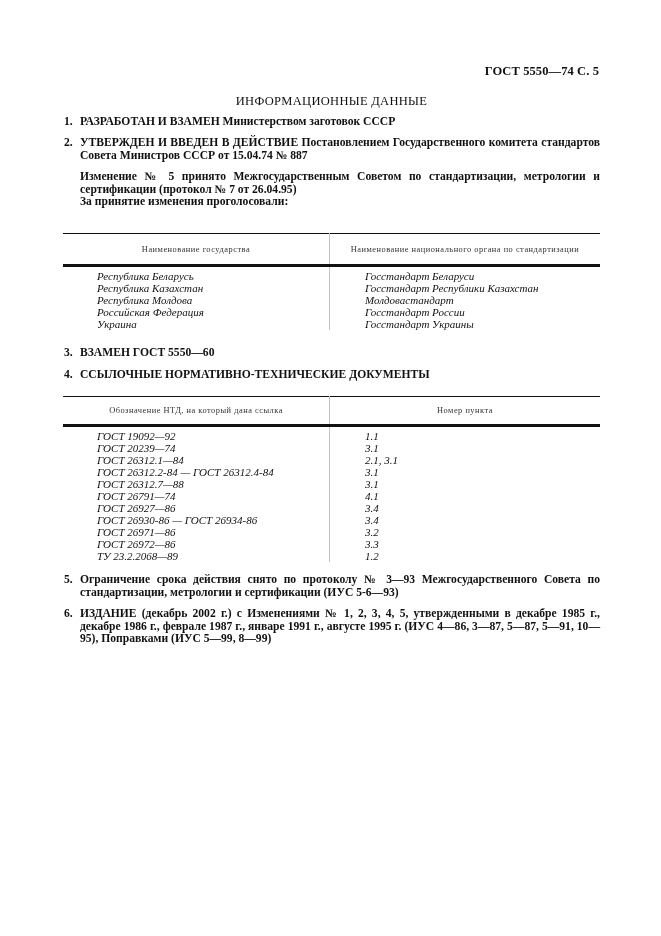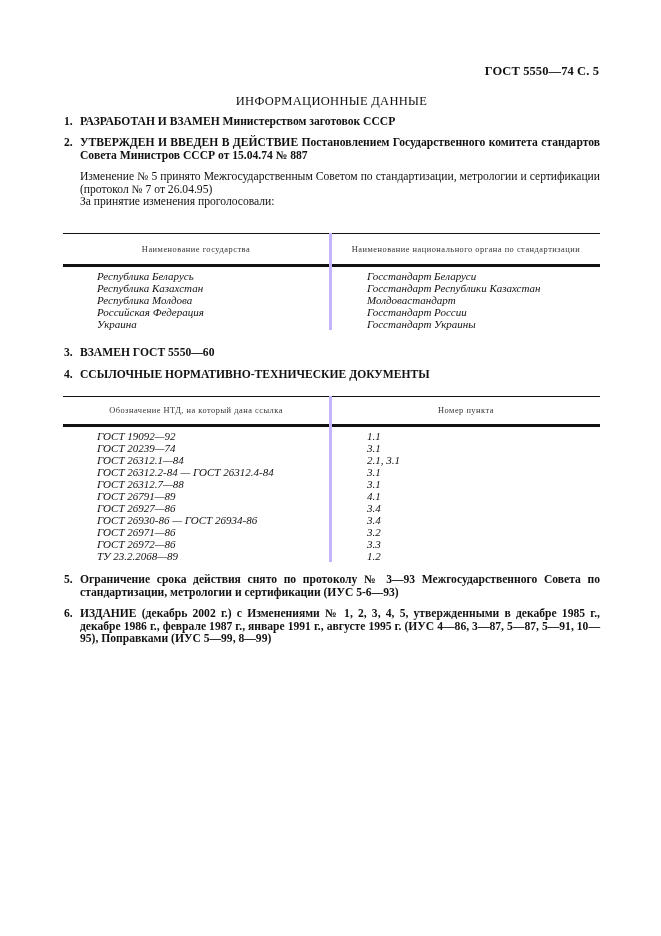"Изменение № 5 принято Межгосударственным" .para { font-weight: normal -> bold }
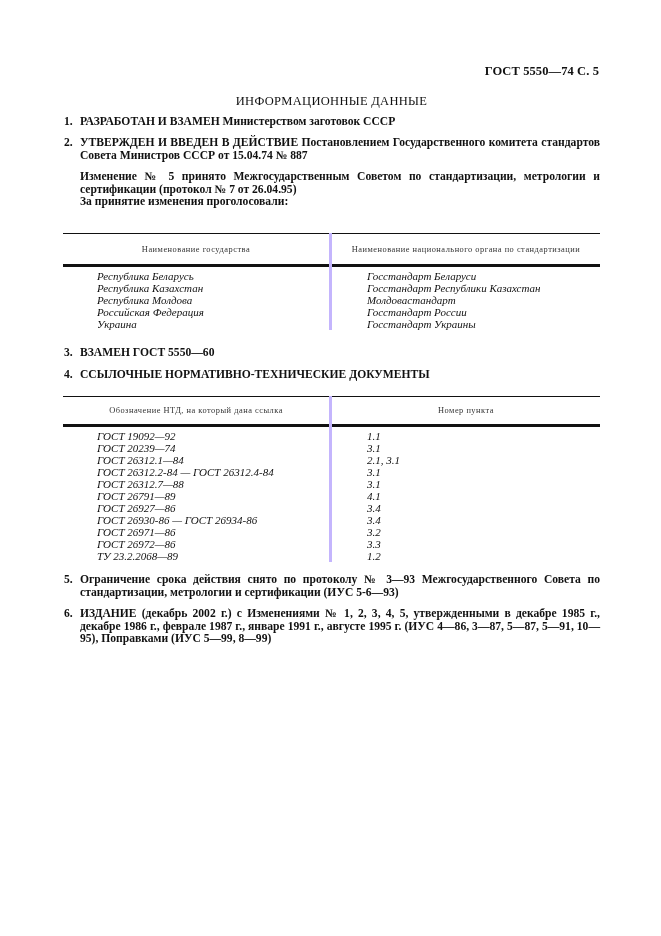"Наименование национального органа по" table.doc th + th, table.doc td + td { border-left: 3px solid #c4b5fd -> 1px solid #c4b5fd }
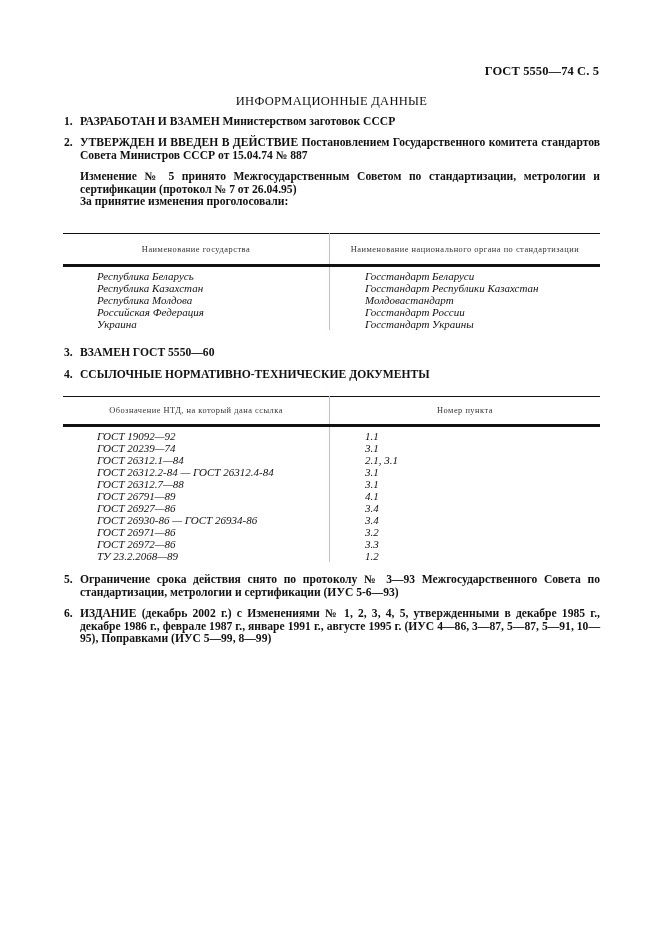"ГОСТ 26791—89" div { text: 89 -> 74 }
